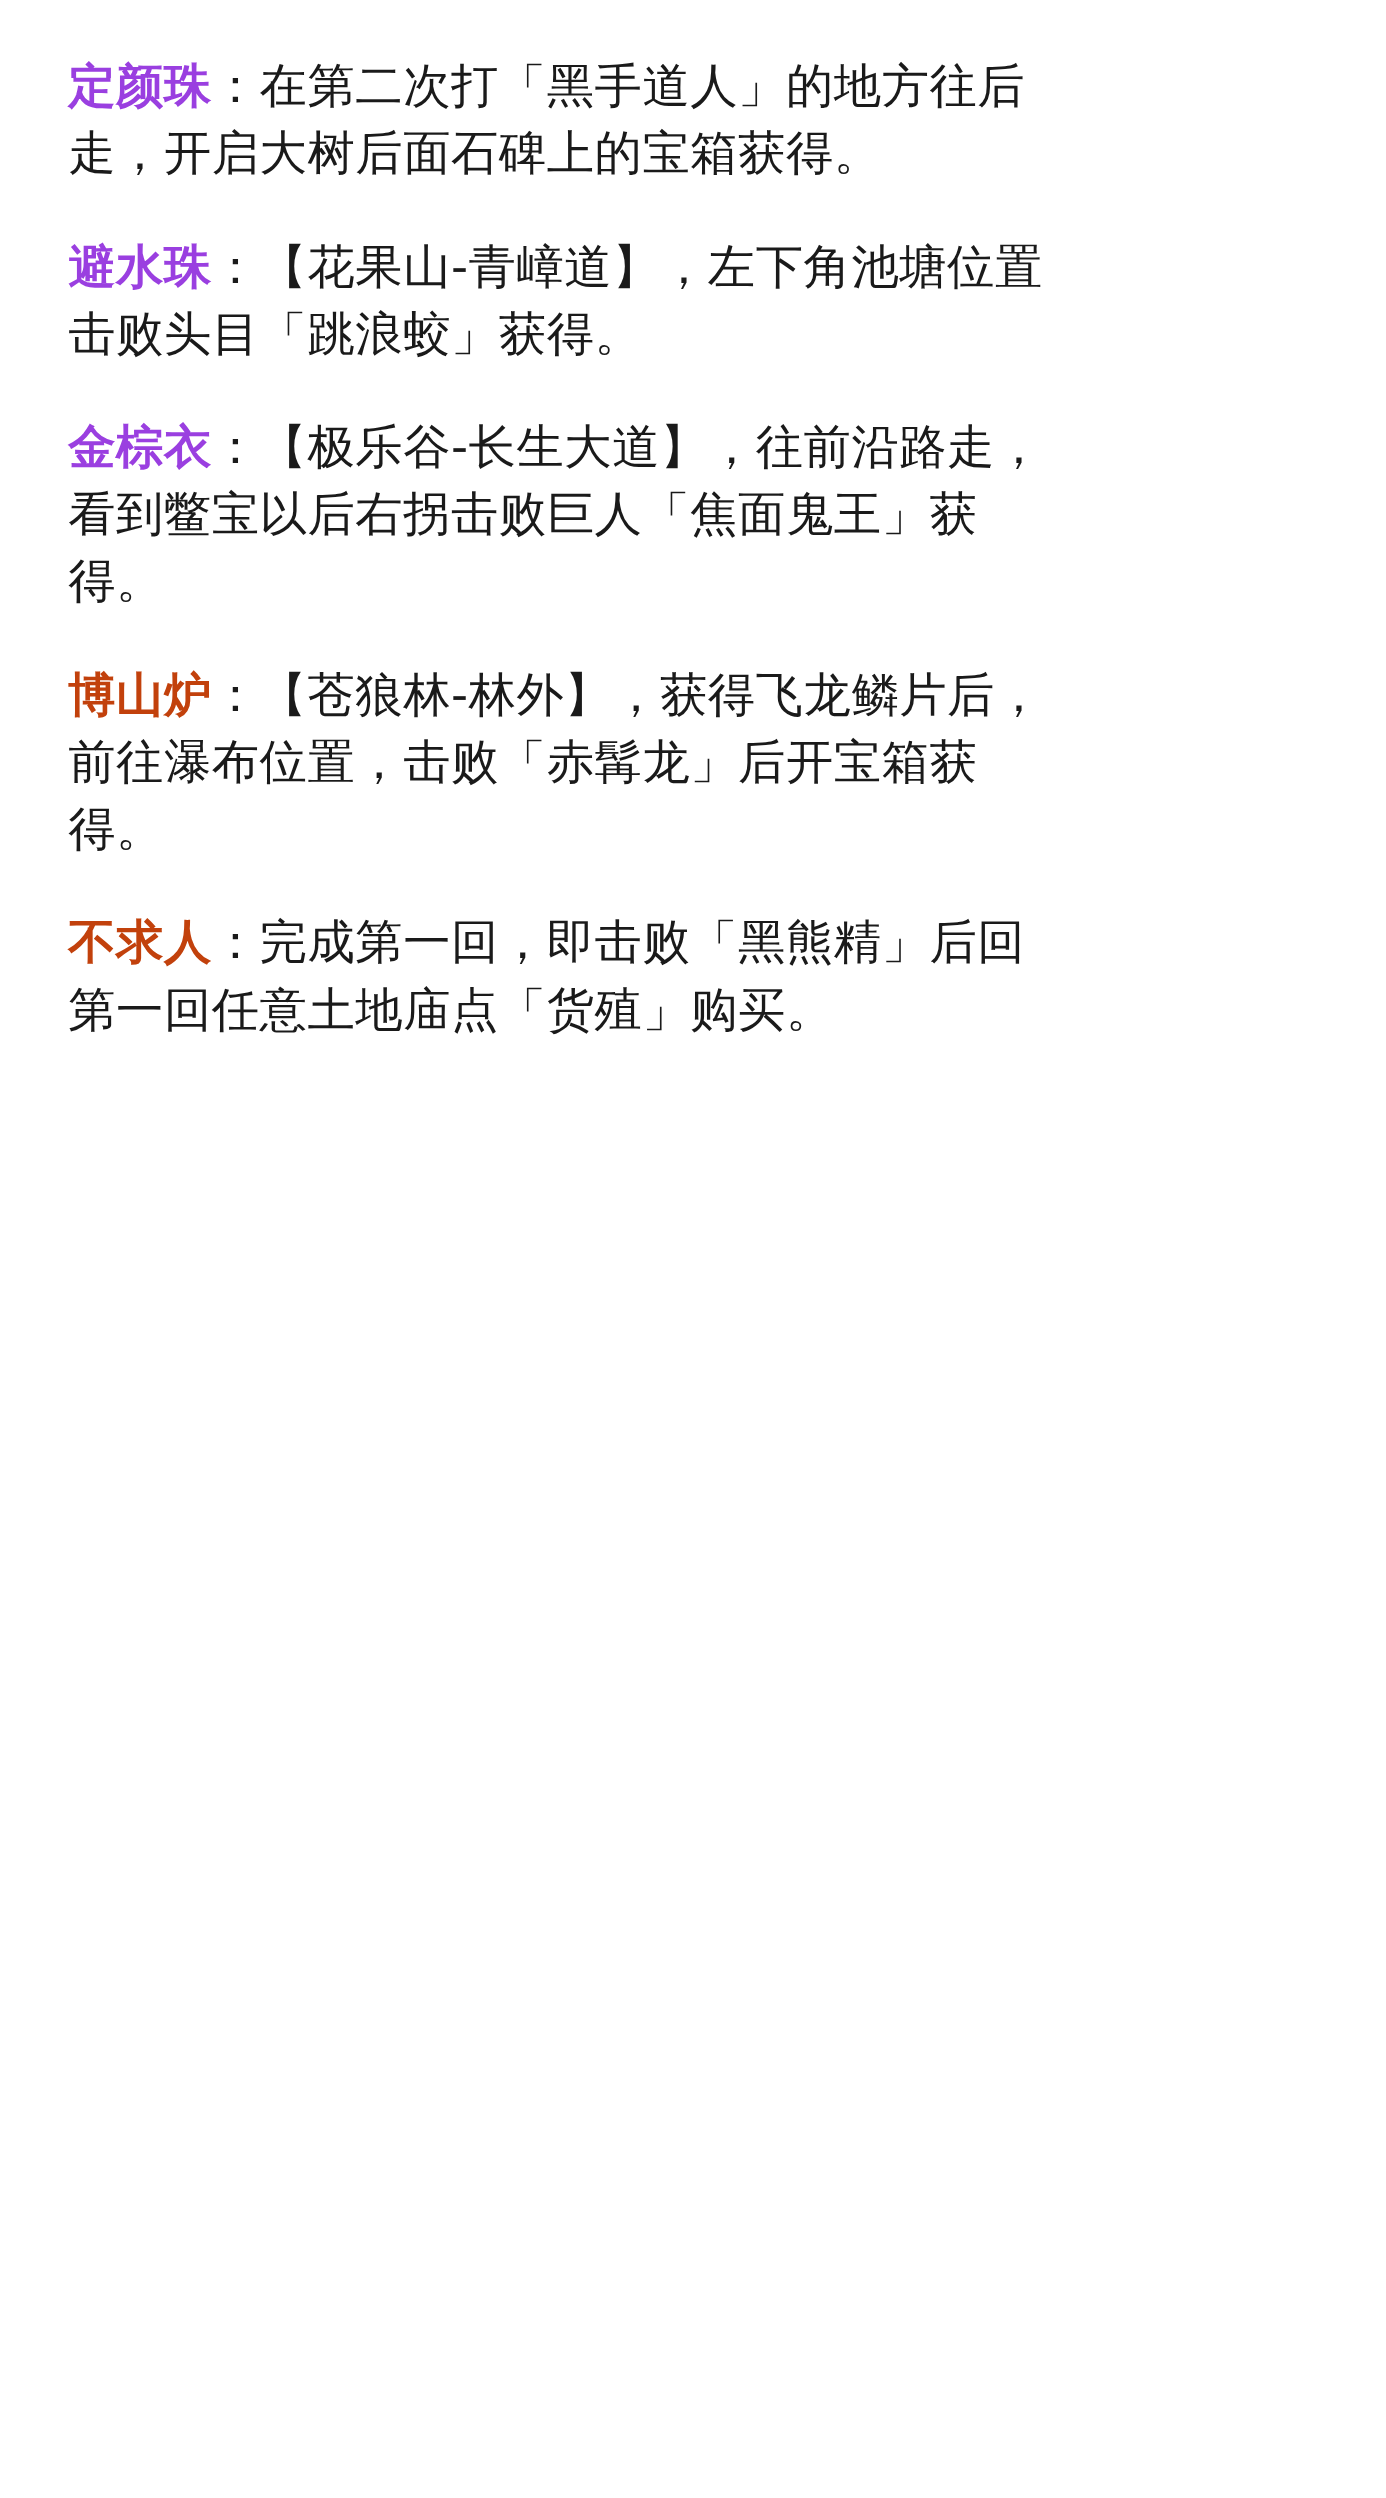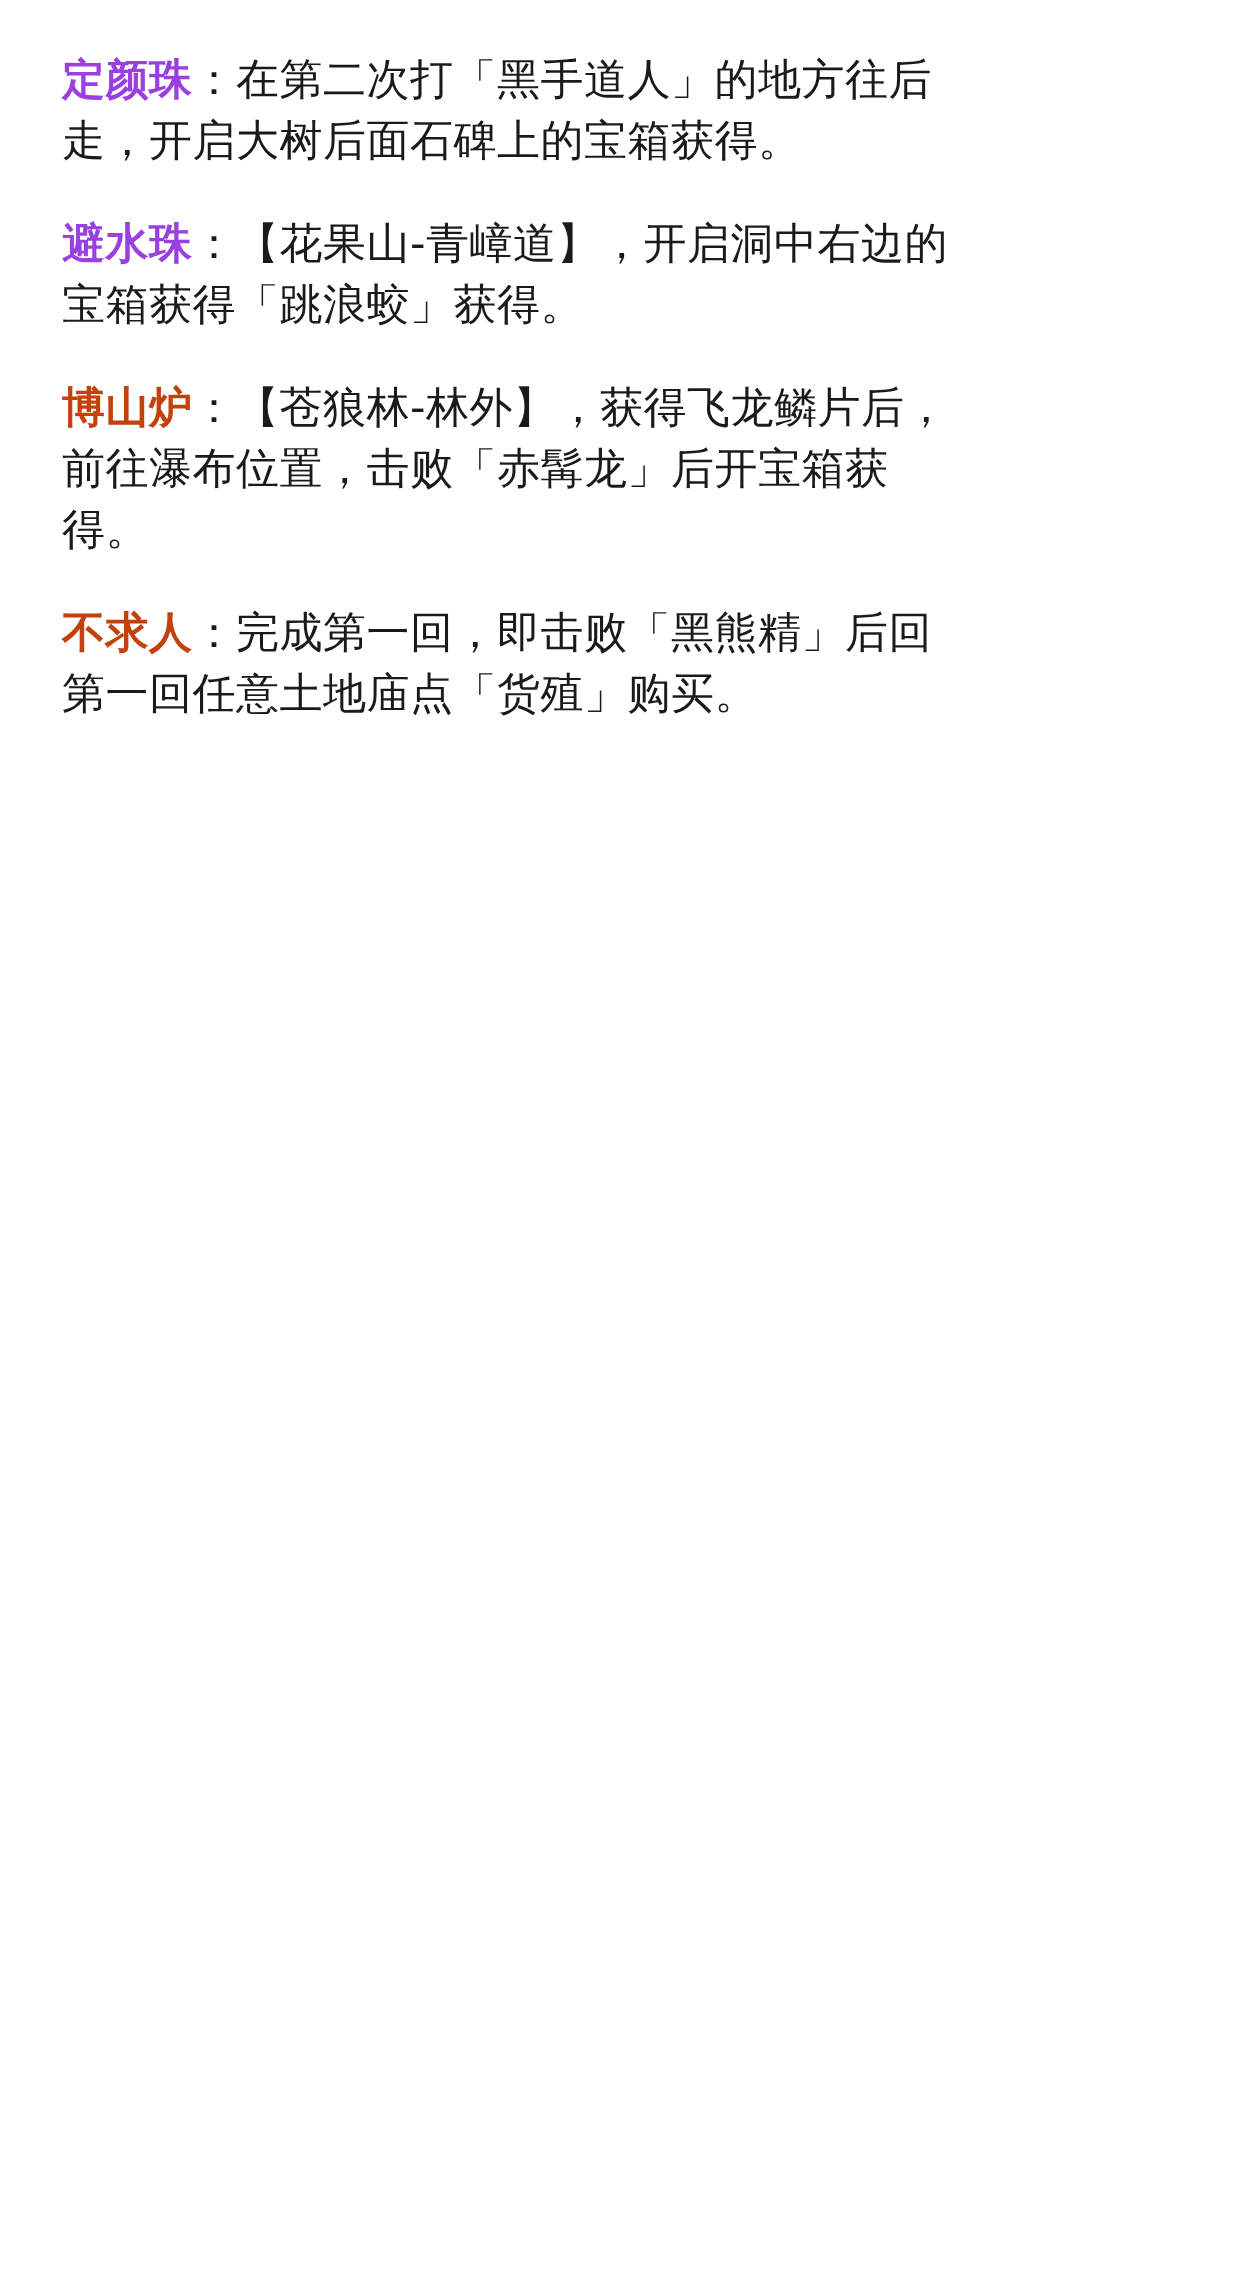"【花果山-青嶂道】，开启洞中右边的宝箱获得「跳浪蛟」获得。" span.body-text { text: 开启洞中右边的宝箱获得 -> 左下角池塘位置击败头目 }
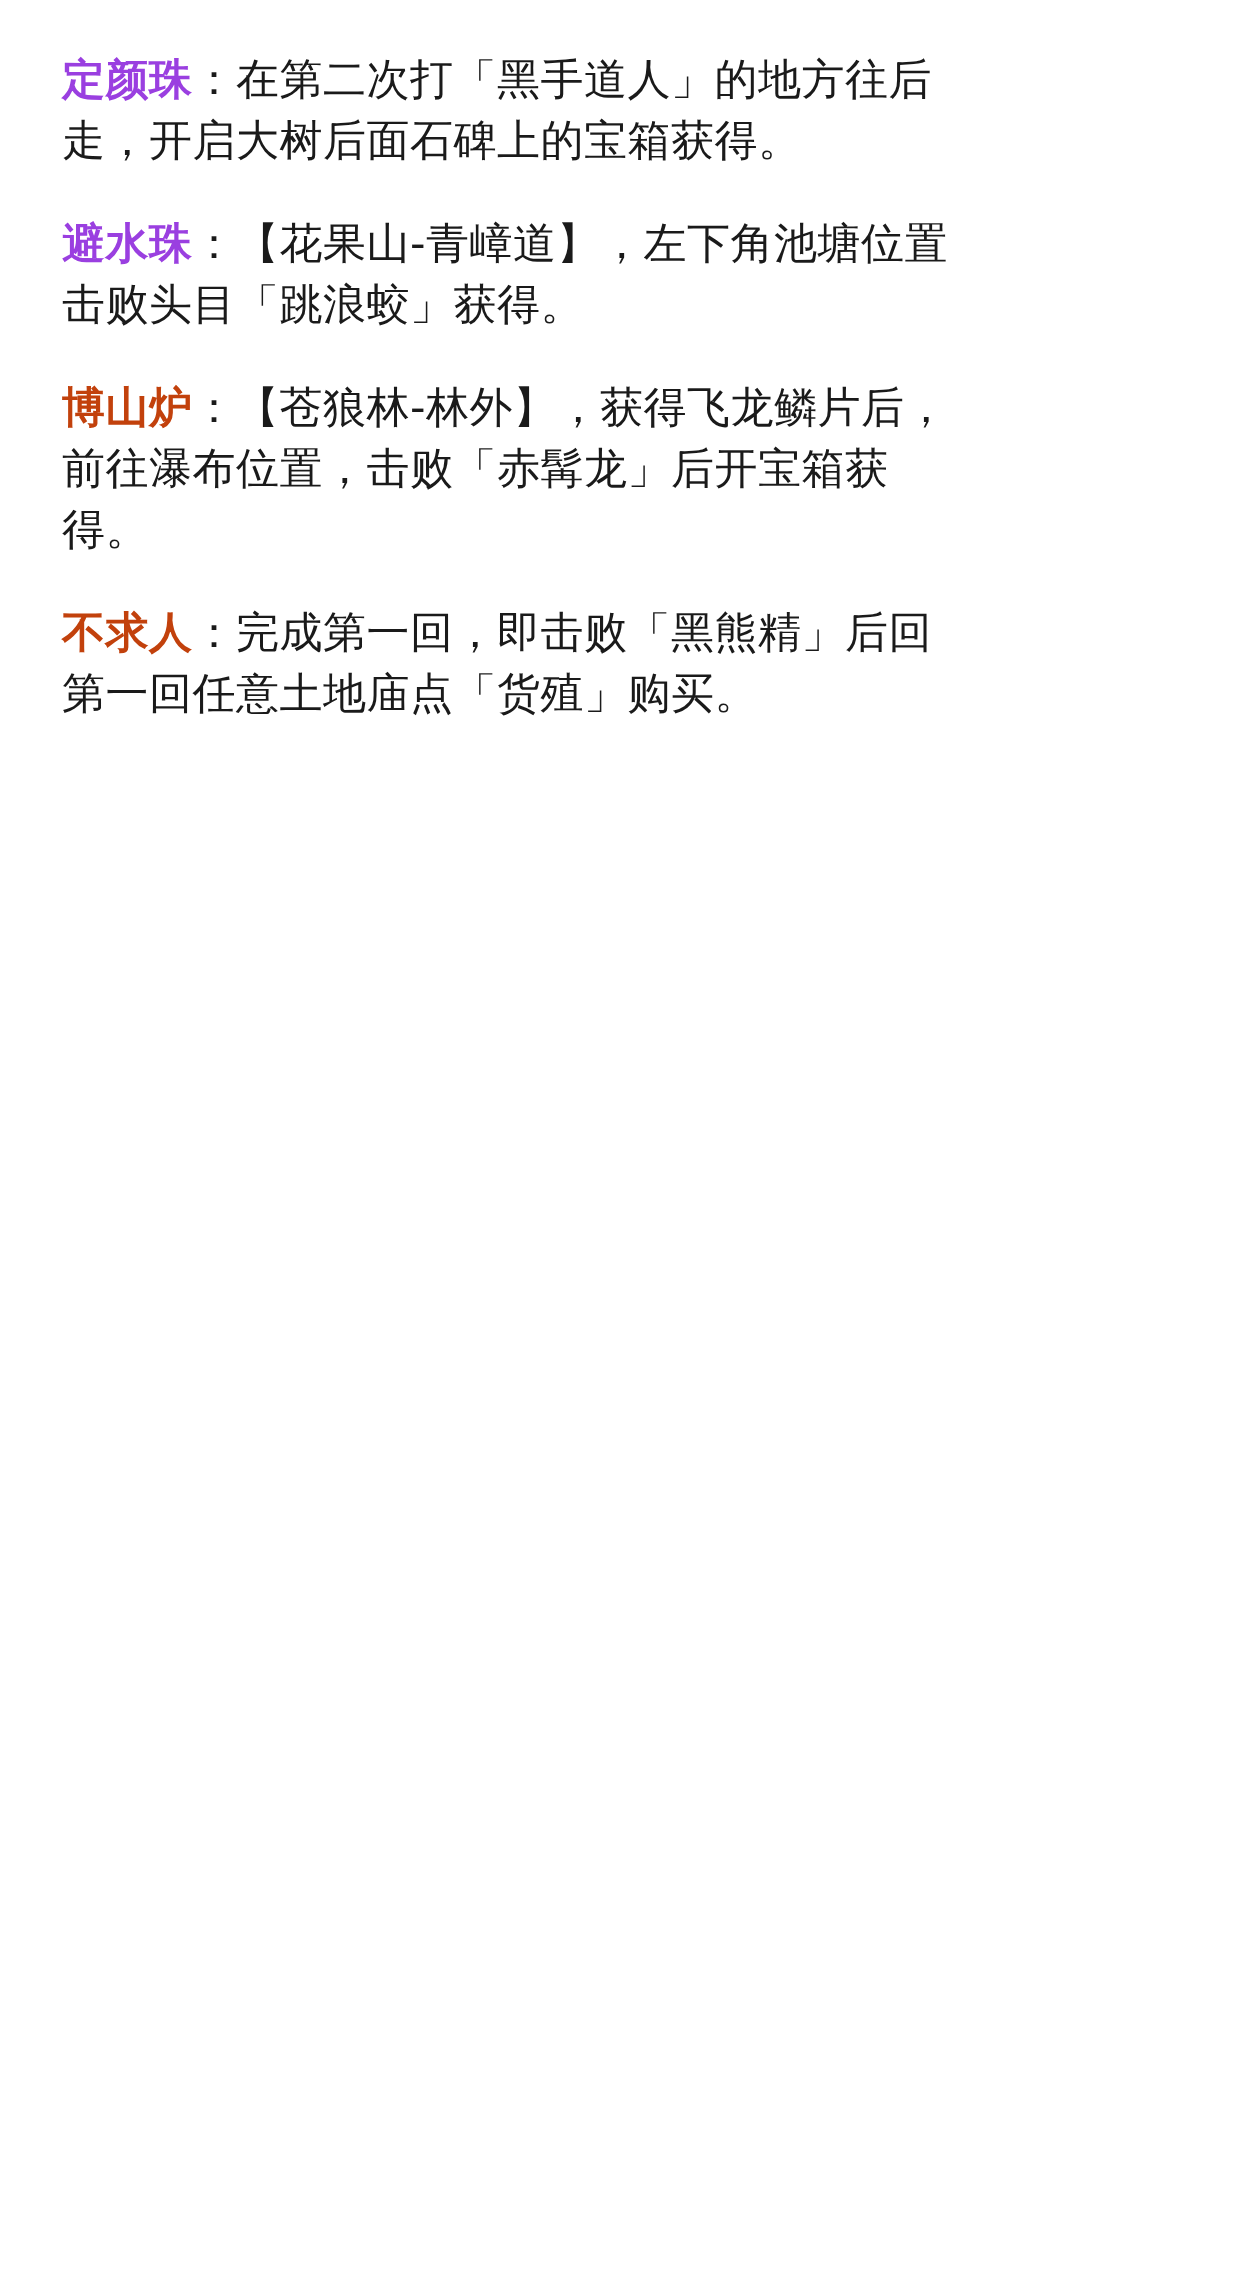"金棕衣：【极乐谷-长生大道】，往前沿路走，看到鳖宝以后右拐击败巨人「焦面鬼王」获" div.entry { html: none -> <div> <p><span>金棕衣</span><span>：</span><span>【极乐谷-长生大道】，往前沿路走，看到鳖宝以后右拐击败巨人「焦面鬼王」获得。</span></p> </div> }
